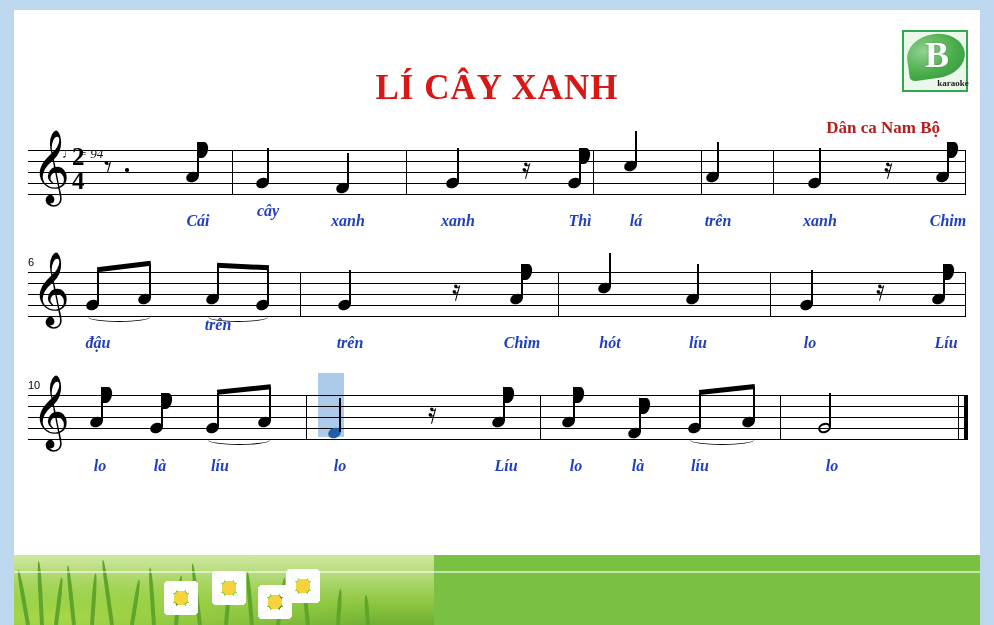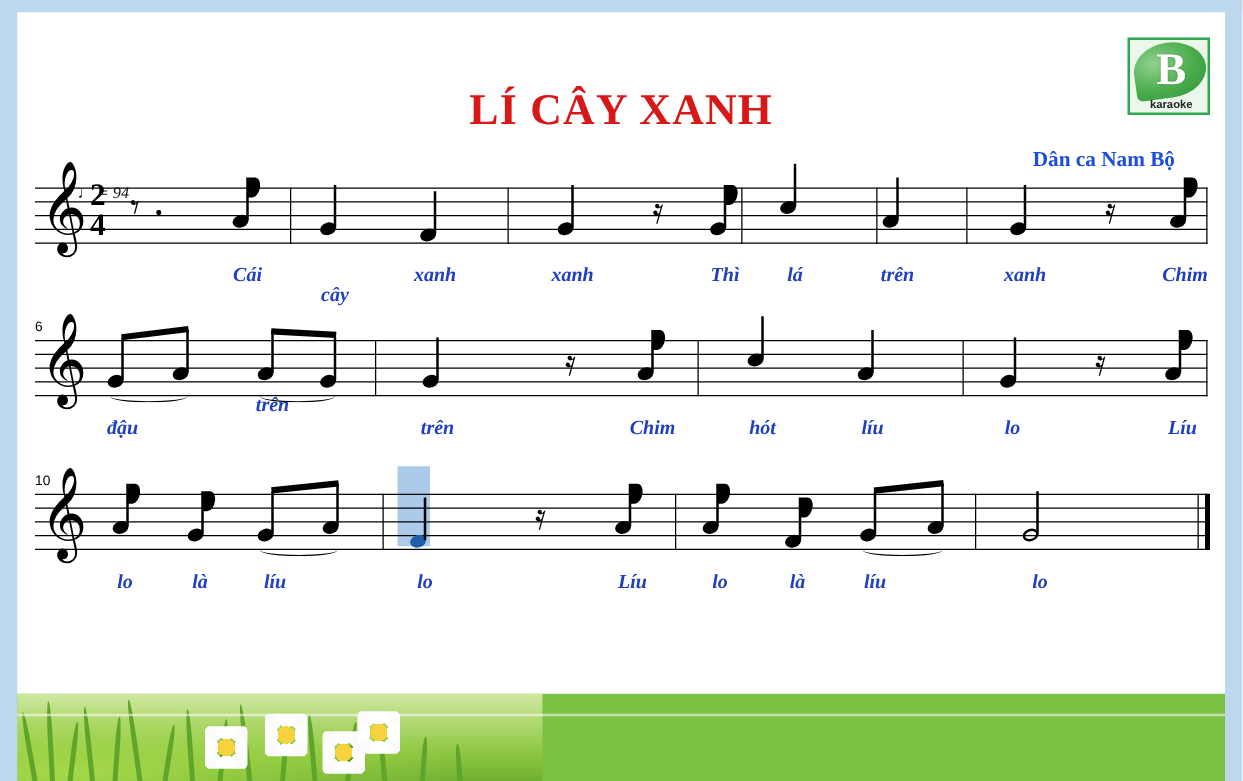"karaoke" .logo .ktext { font-family: Liberation Sans, sans-serif -> Liberation Serif, serif; left: 0 -> 16px }
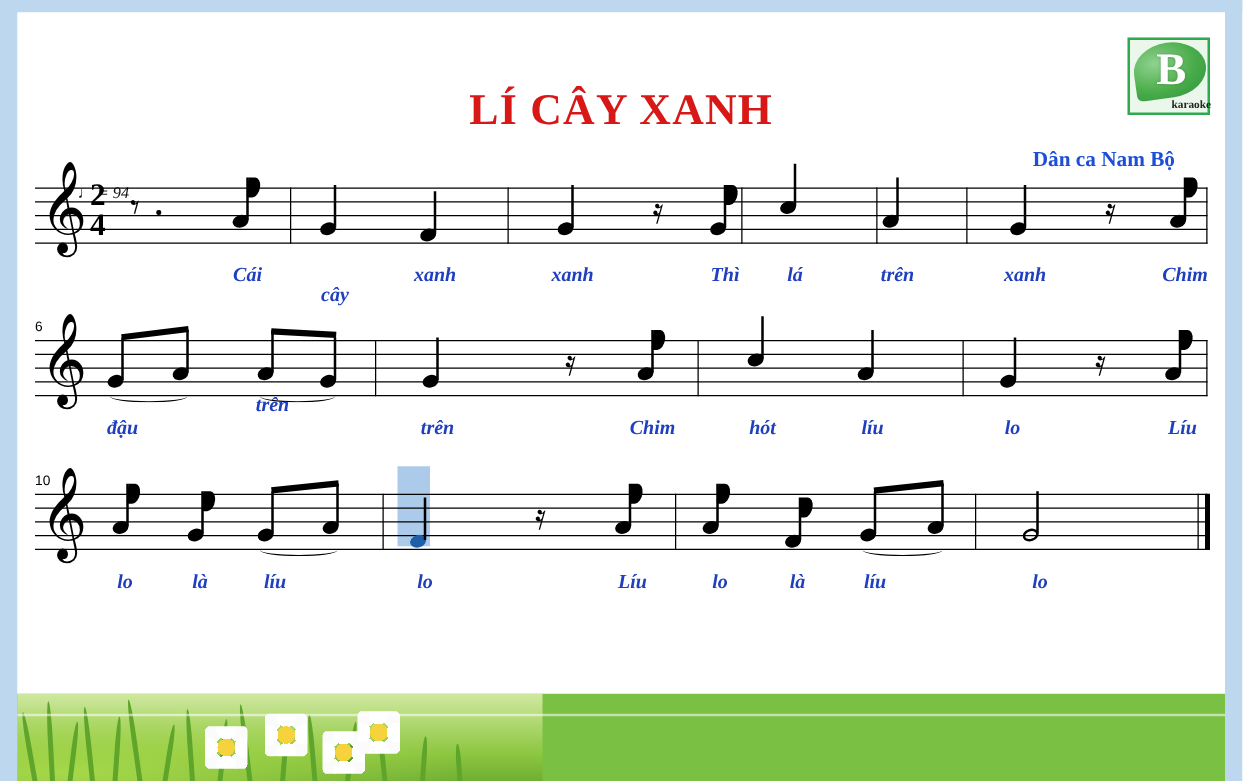"Dân ca Nam Bộ" .composer { color: #1d4ed8 -> #b91c1c }
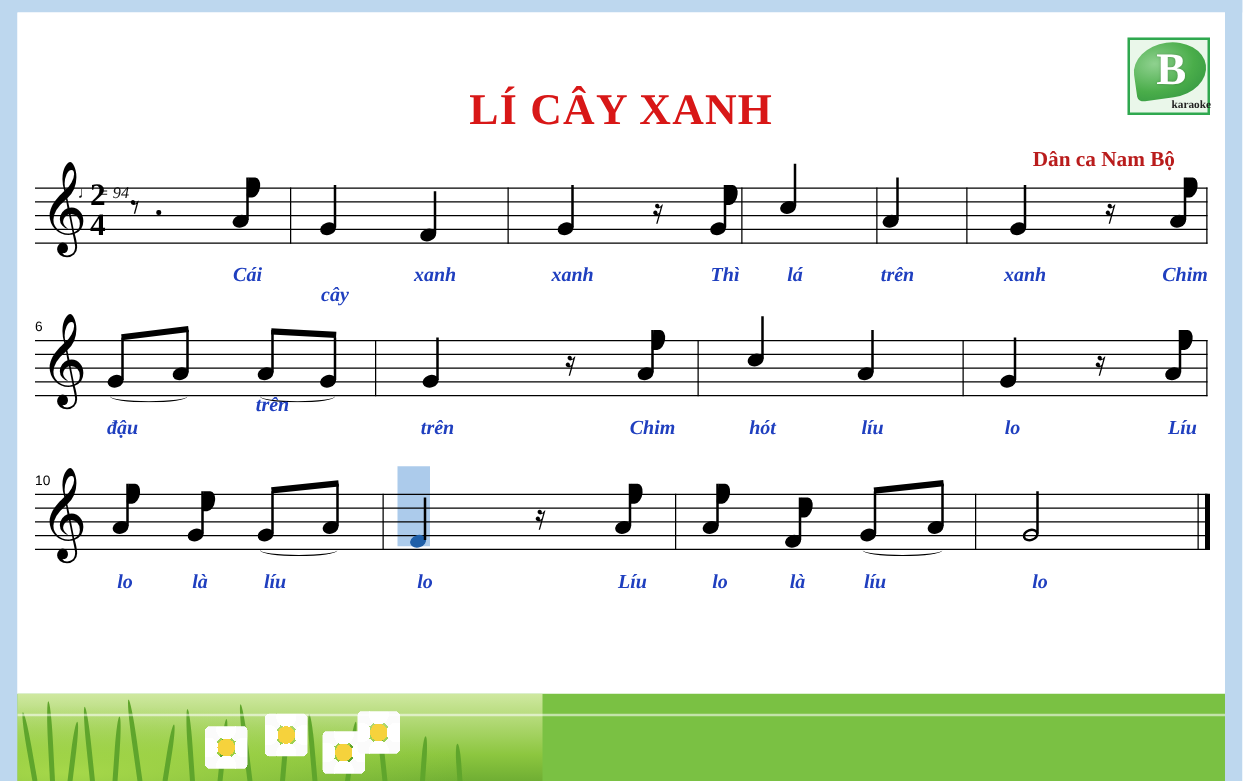"cây" div.lyric { top: 78px -> 52px }
